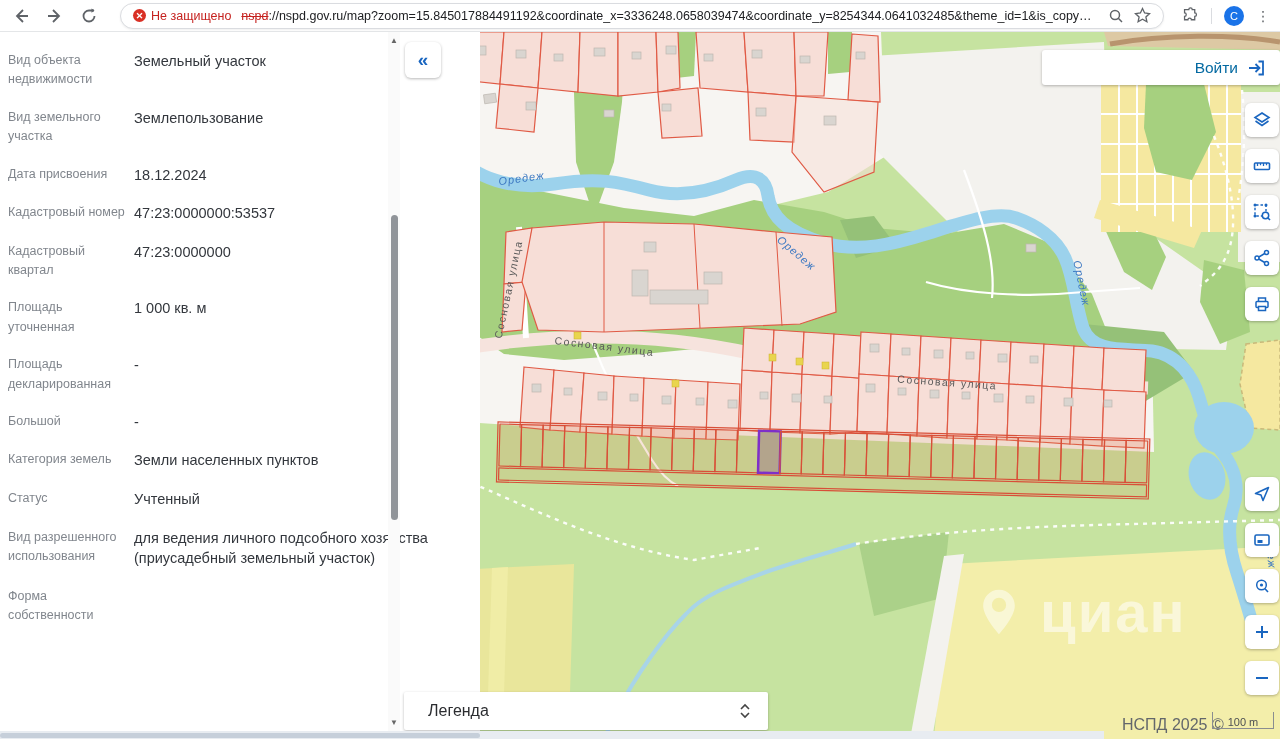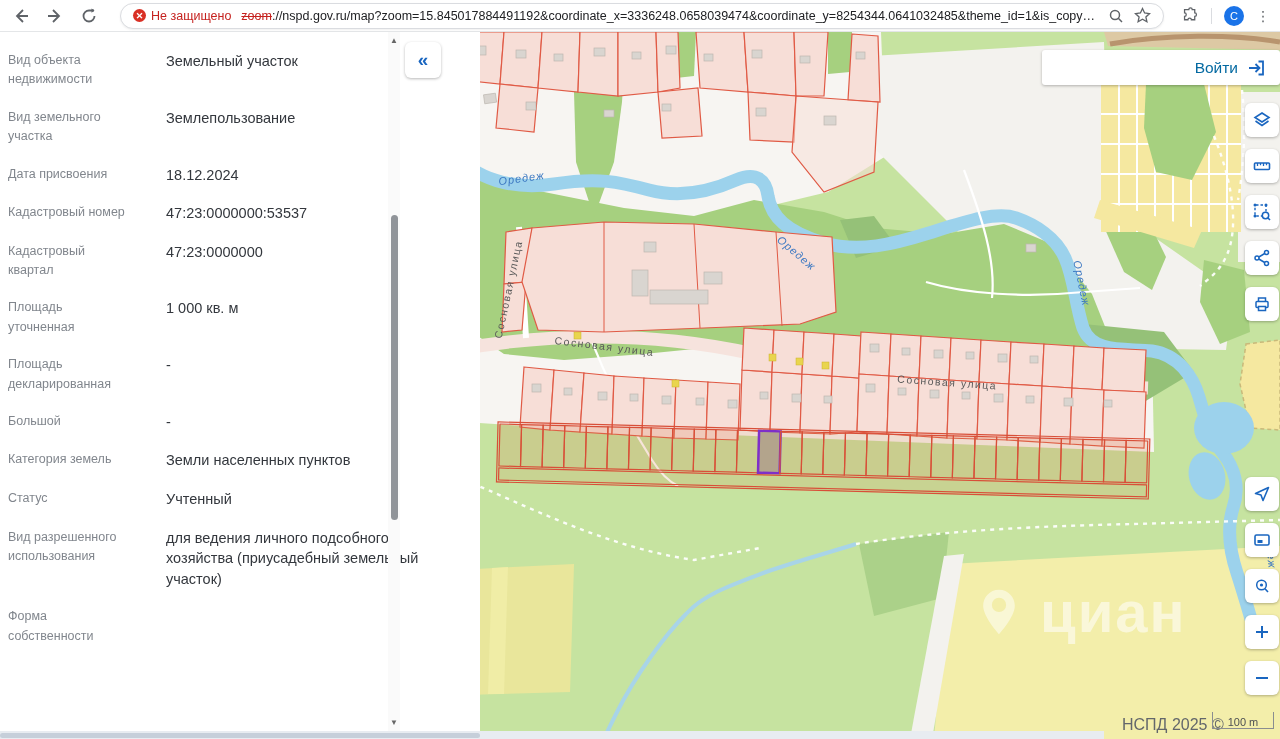"zoom" span.struck { text: zoom -> nspd }
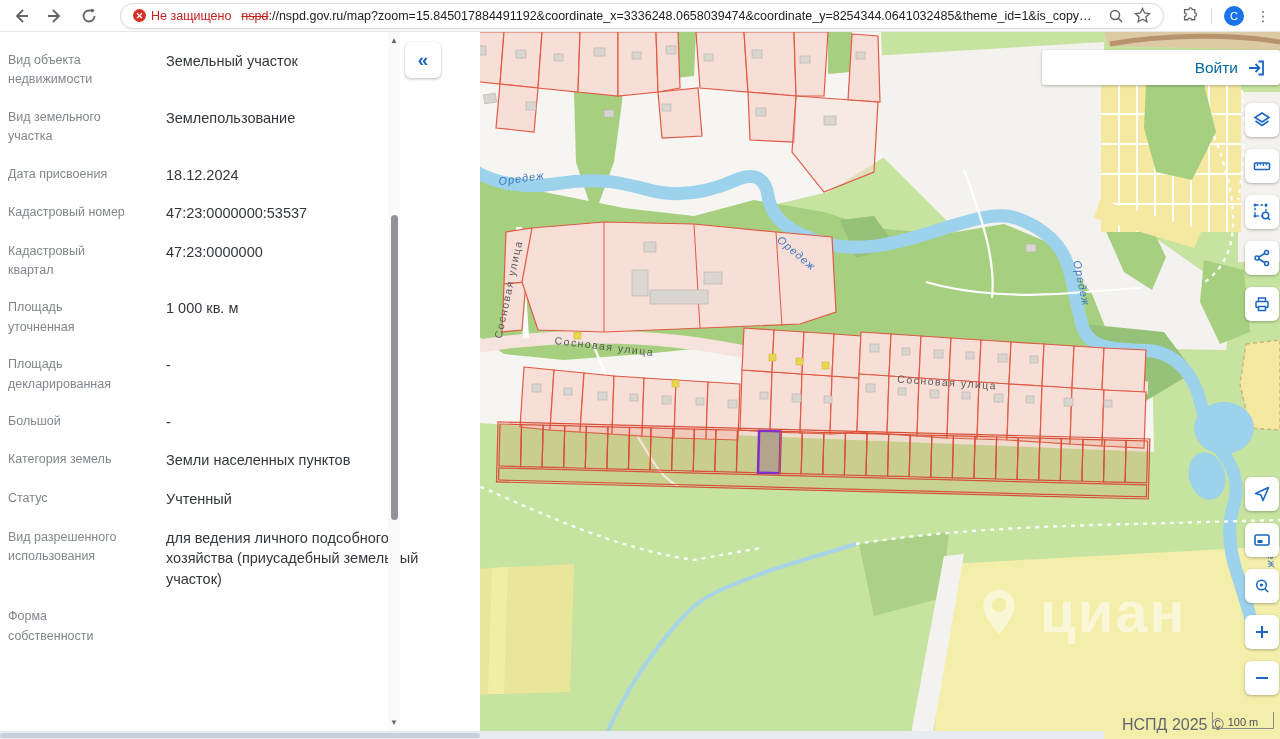"Земельный участок" .pvalue { margin-left: 32px -> none }
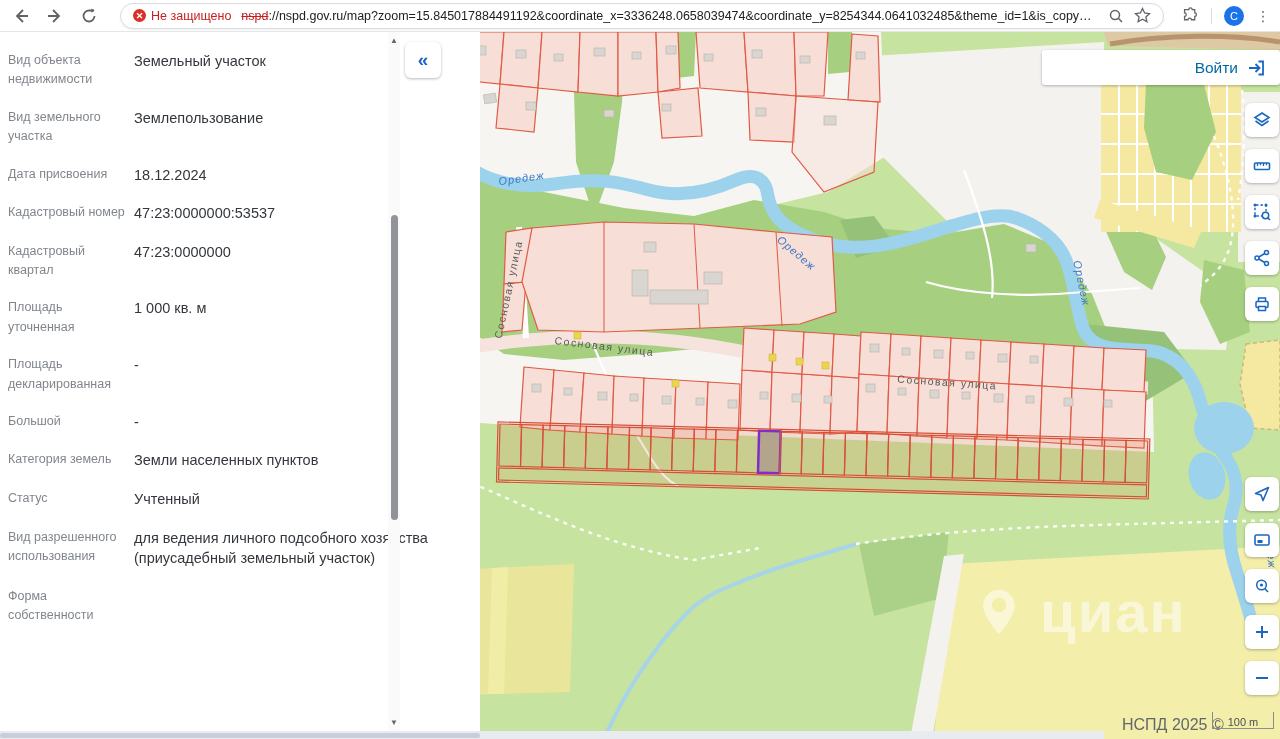"Легенда" div.mwidget { html: none -> <div> <span>Легенда</span> <svg> <path></path> <path></path> </svg> </div> }
